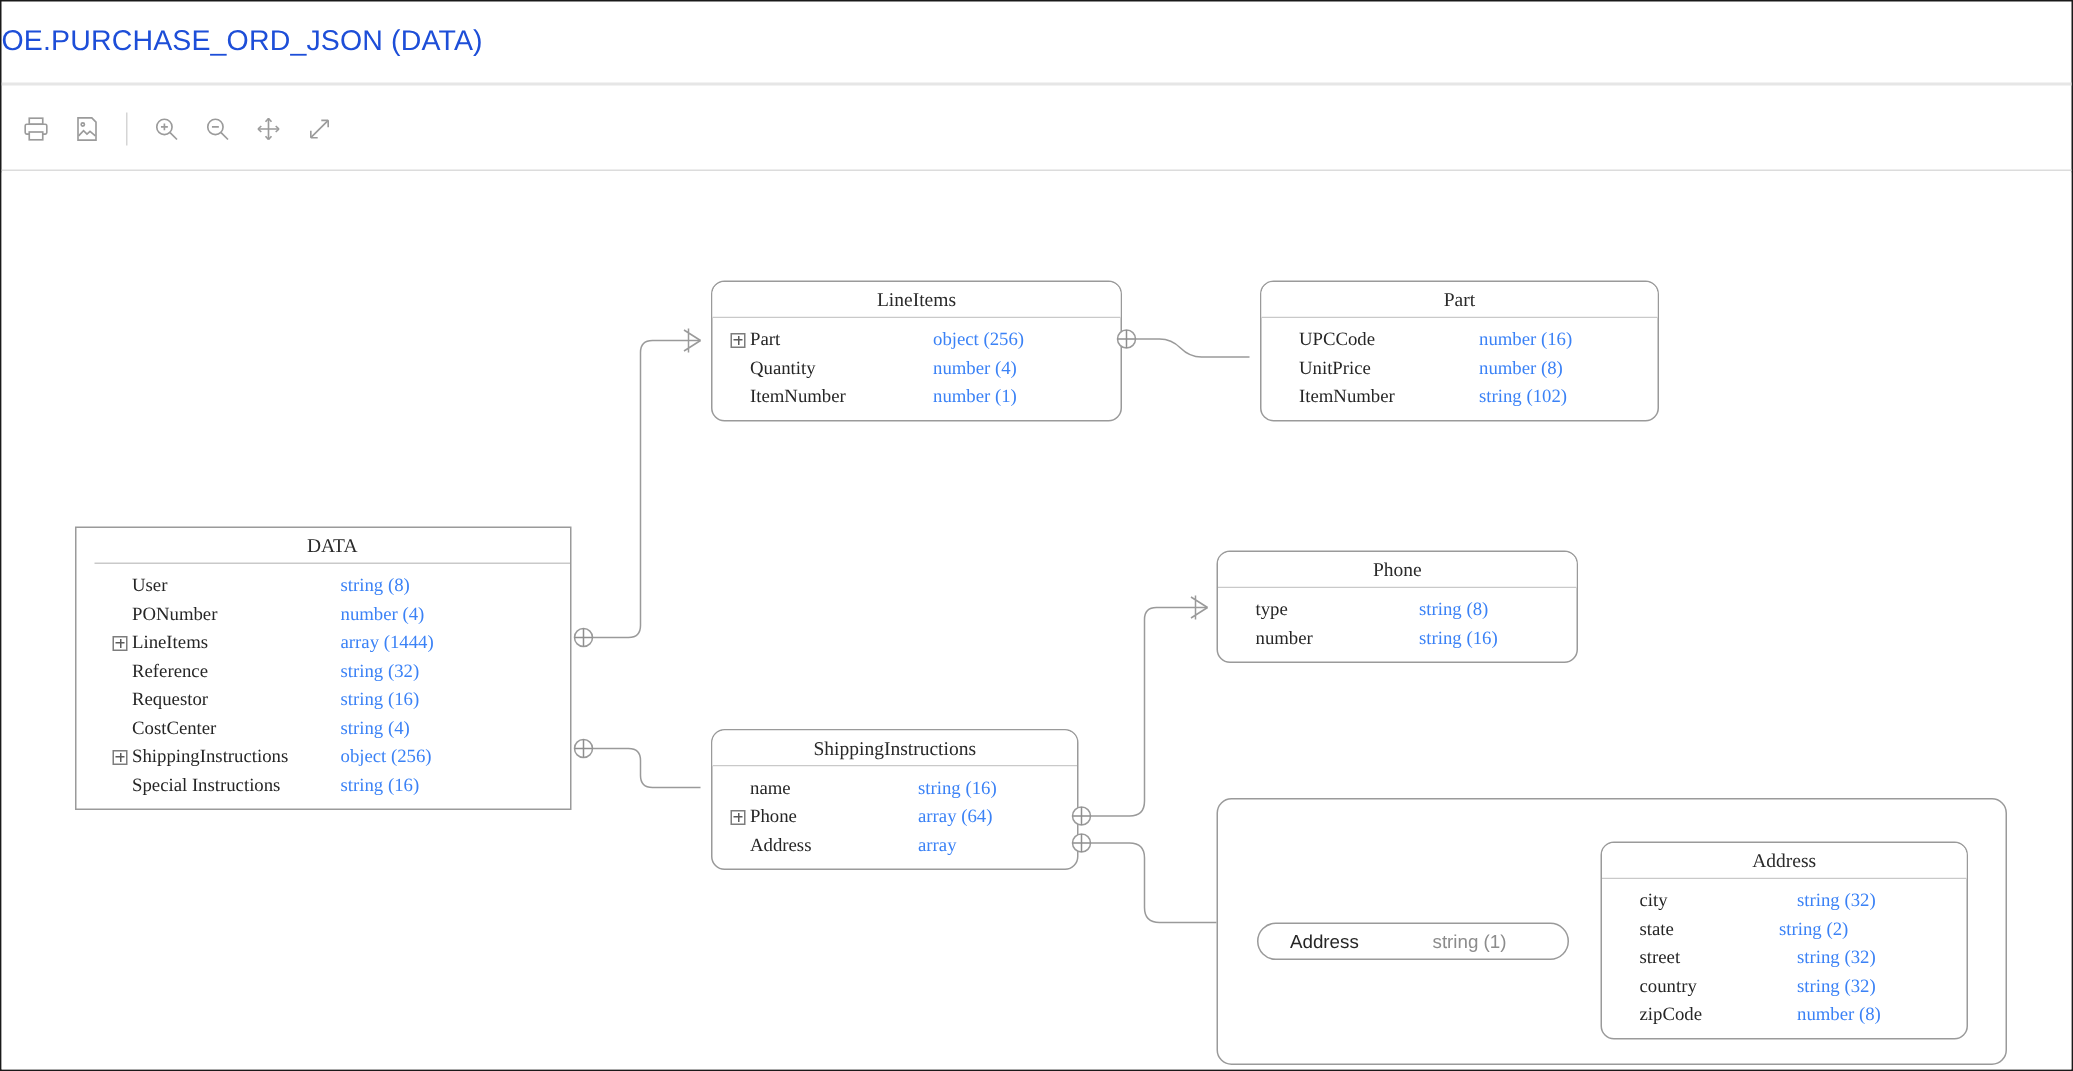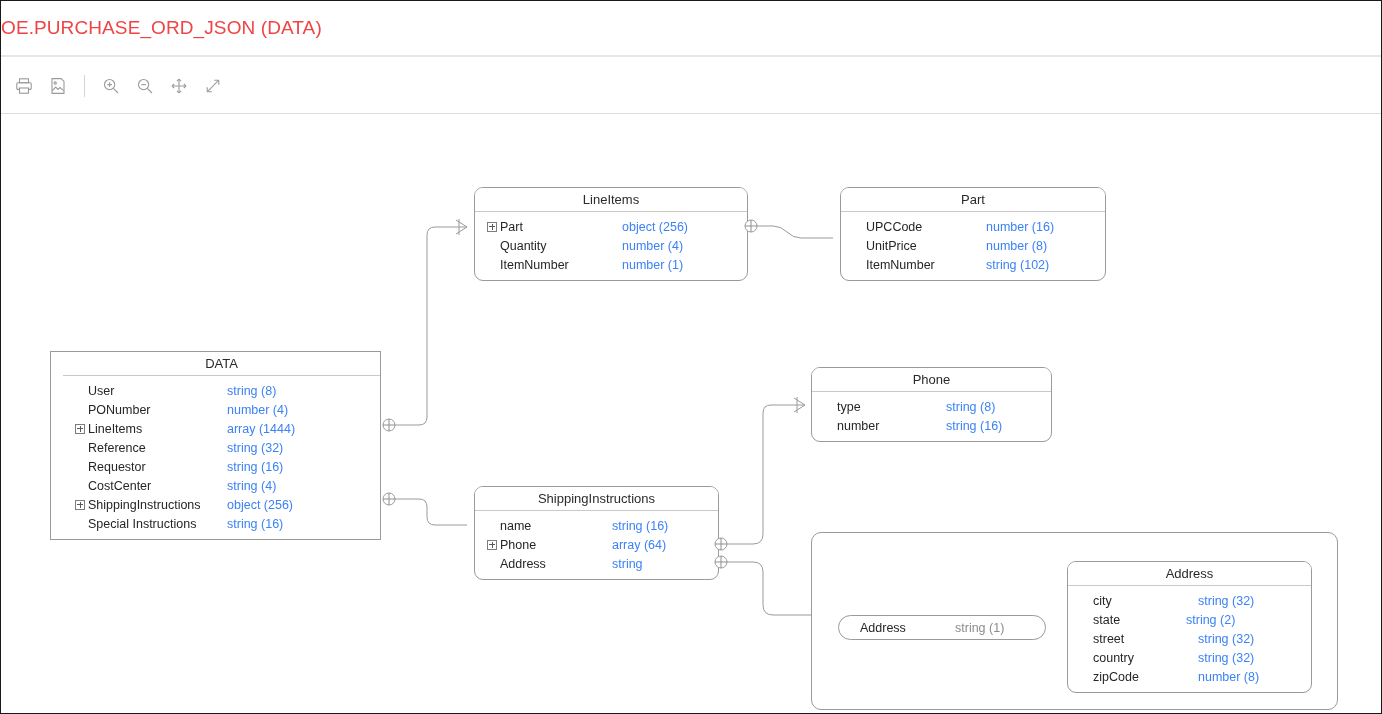"OE.PURCHASE_ORD_JSON (DATA)" #title-text { color: #ef4444 -> #1d4ed8 }
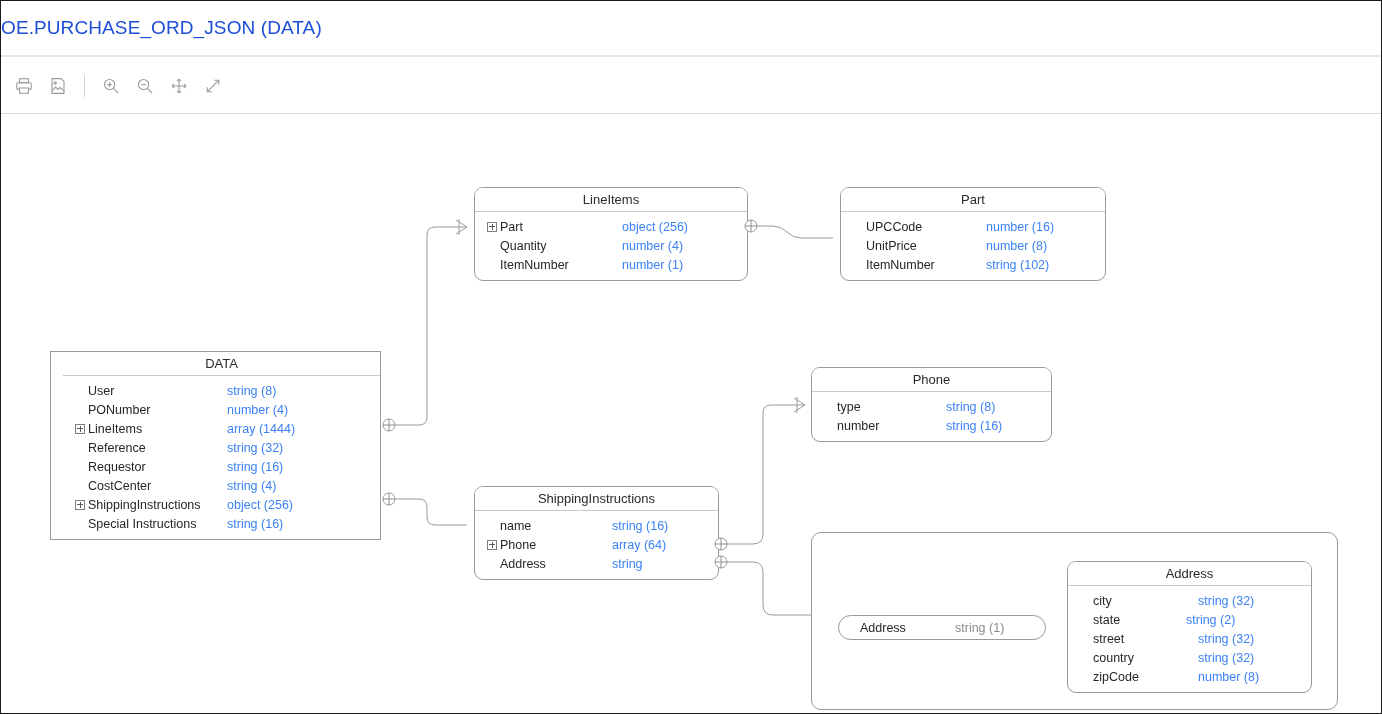"LineItems" .entity { font-family: none -> Liberation Serif, serif }
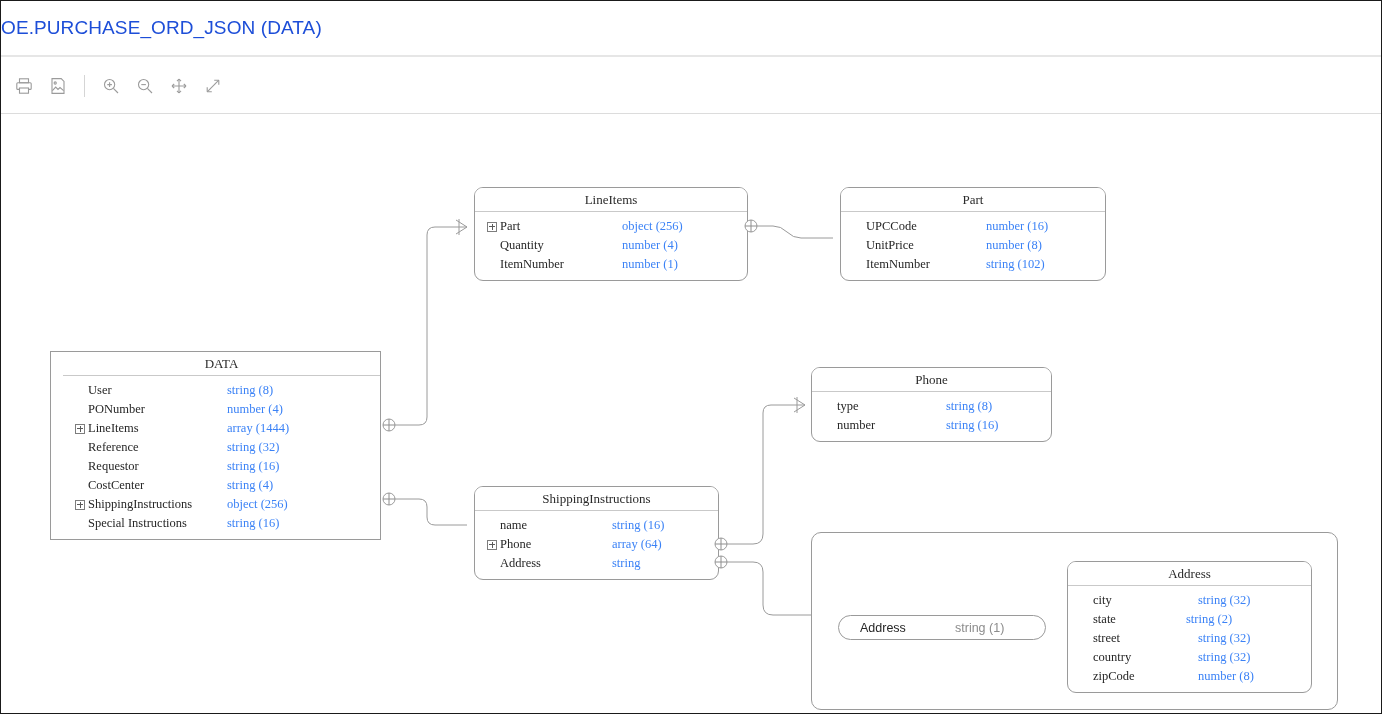"string" span.rtype { text: string -> array }
